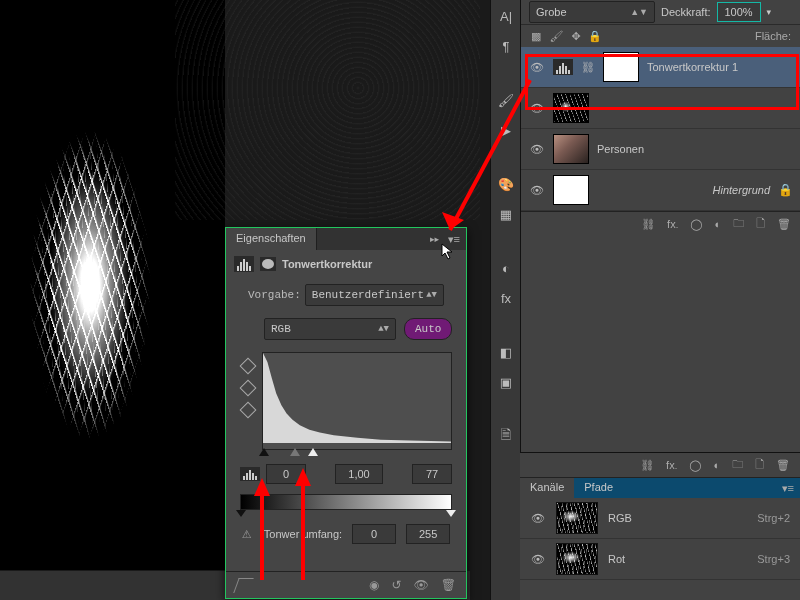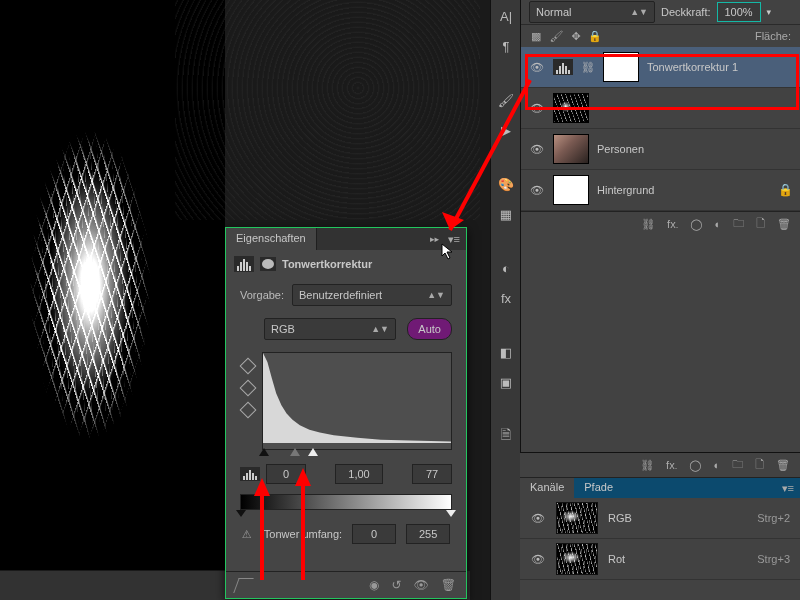"Normal" span { text: Normal -> Grobe }
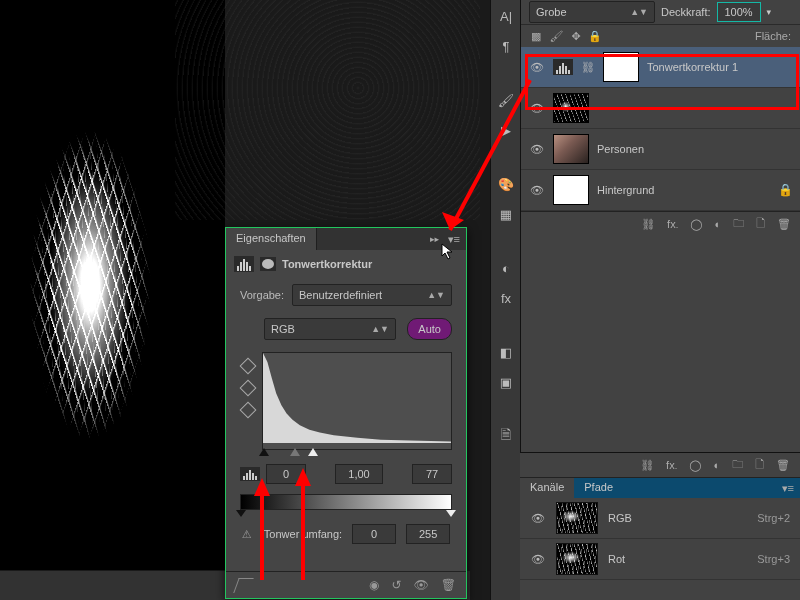"Hintergrund" .layer-name.italic { font-style: none -> italic; text-align: none -> right }
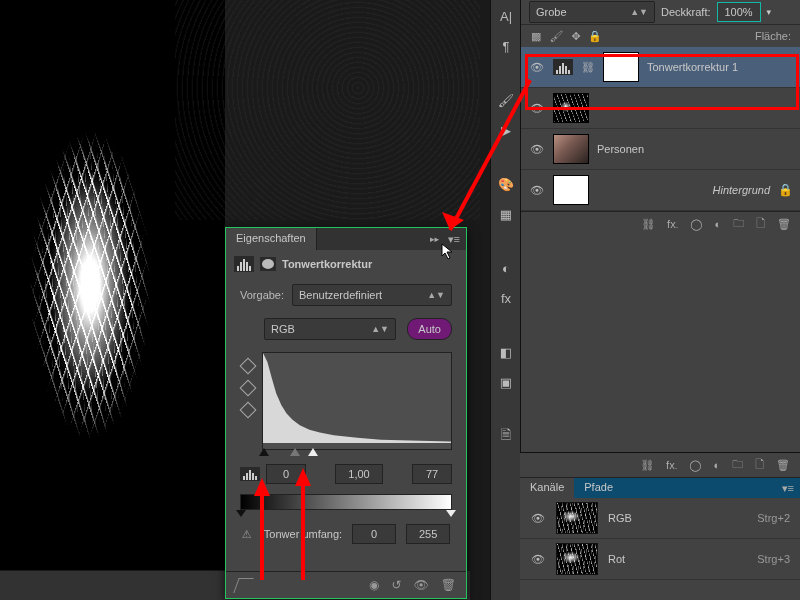"Vorgabe:" .row { font-family: none -> Liberation Mono, monospace; padding: 6px 14px -> 6px 22px }
